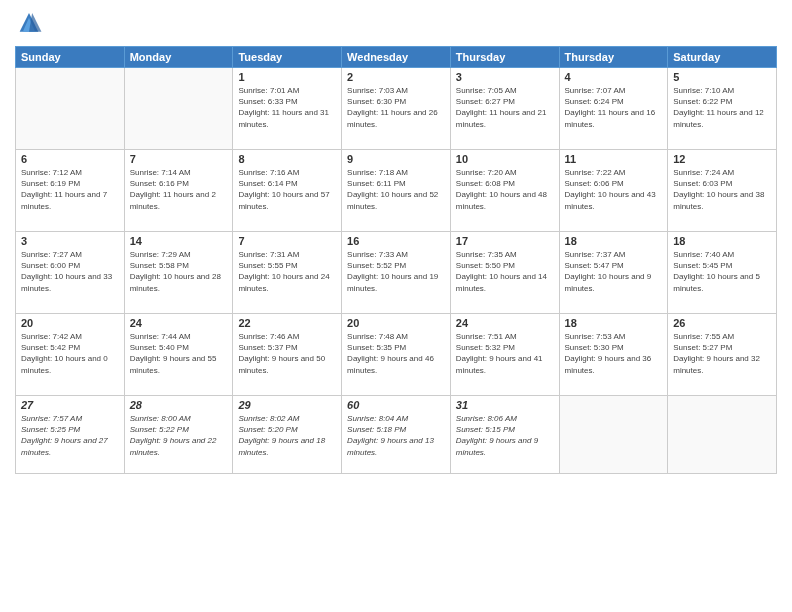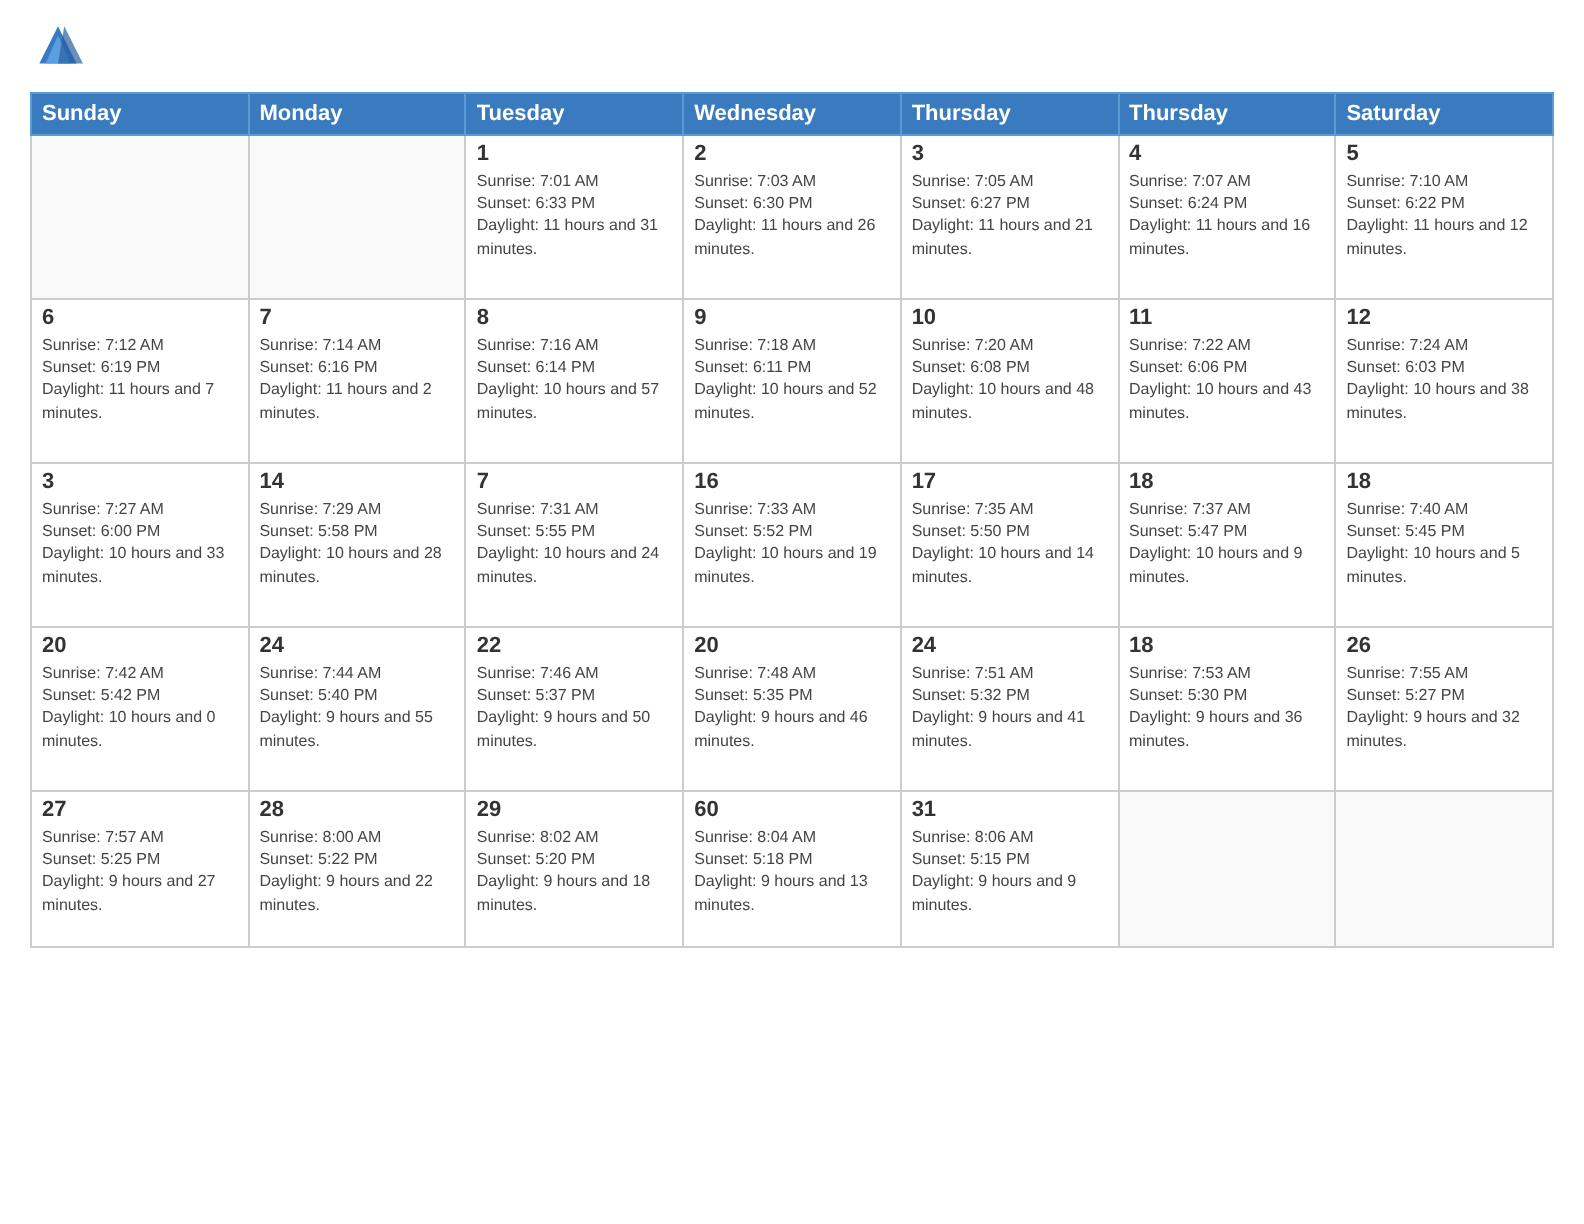"27" .calendar td.last-row { font-style: none -> italic }
